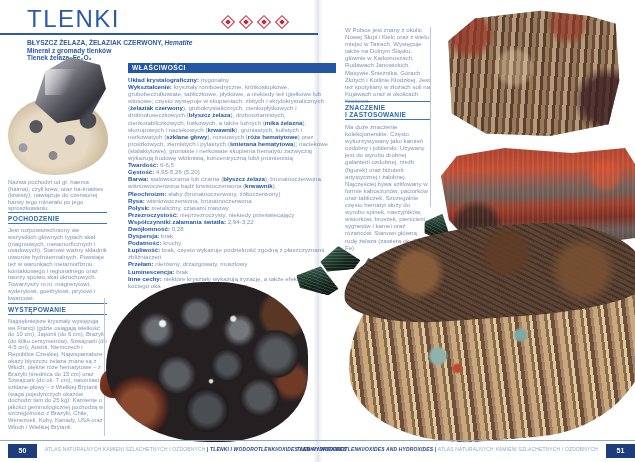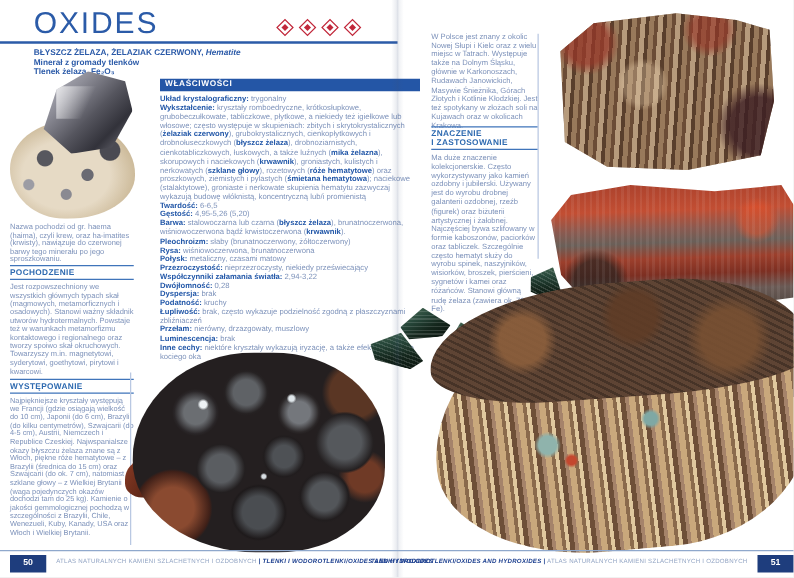"OXIDES" div.abs { text: OXIDES -> TLENKI }
